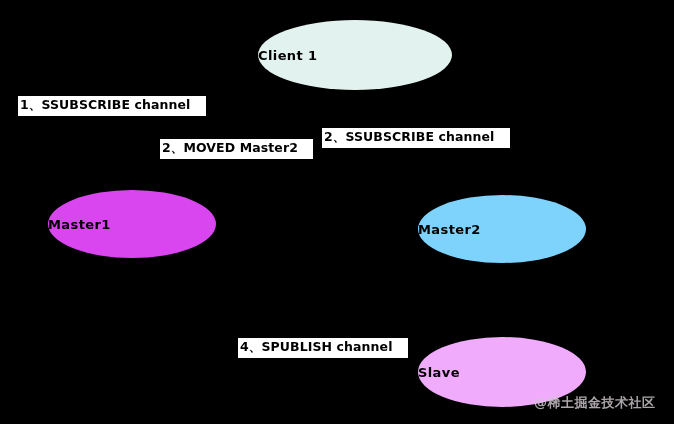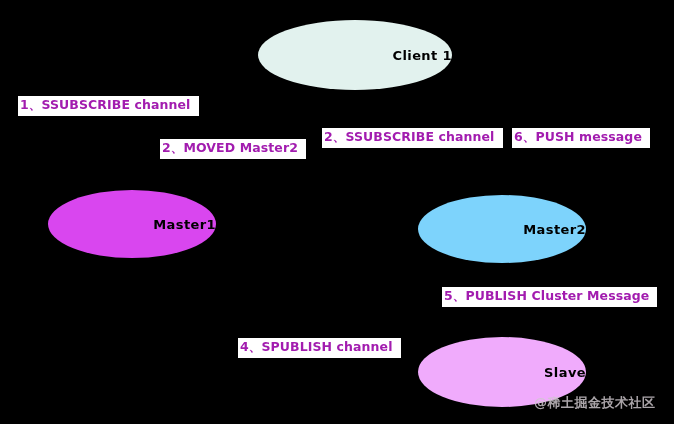"Client 1" .node { justify-content: flex-end -> flex-start }
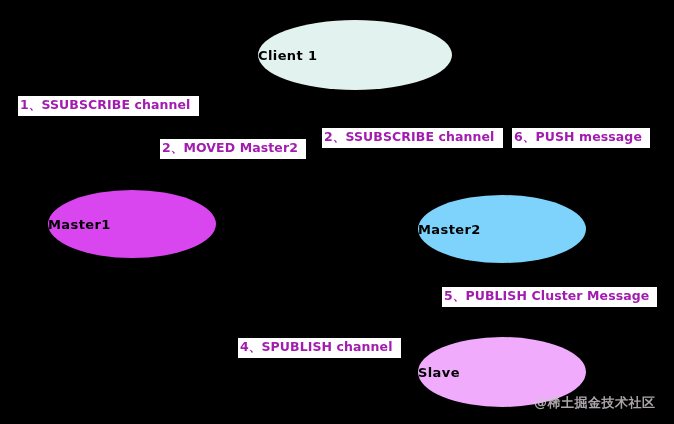"1、SSUBSCRIBE channel" .edge-label { color: #a21caf -> #000000; padding: 1px 8px 2px 2px -> 1px 15px 2px 2px }
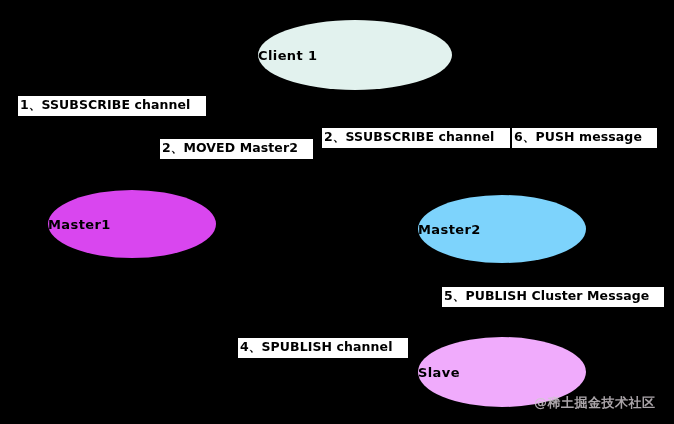"6、PUSH message" div.edge-label { html: <div>6、PUSH message</div> -> none }
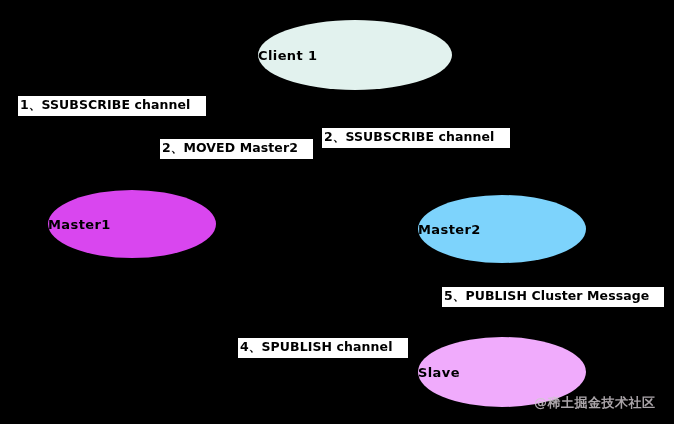"5、PUBLISH Cluster Message" div.edge-label { html: <div>5、PUBLISH Cluster Message</div> -> none }
